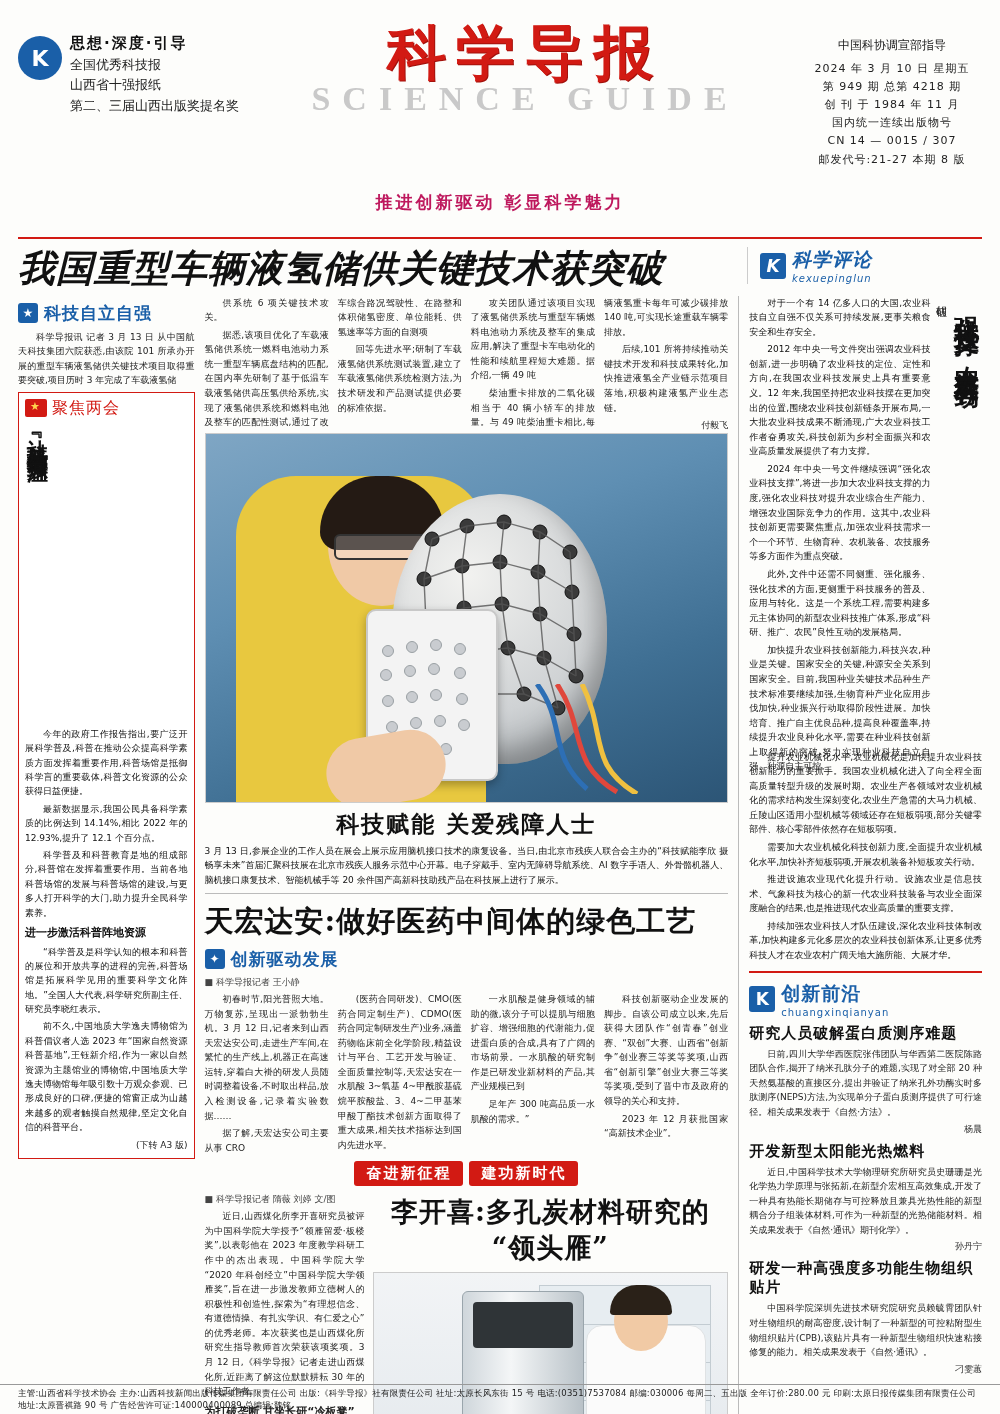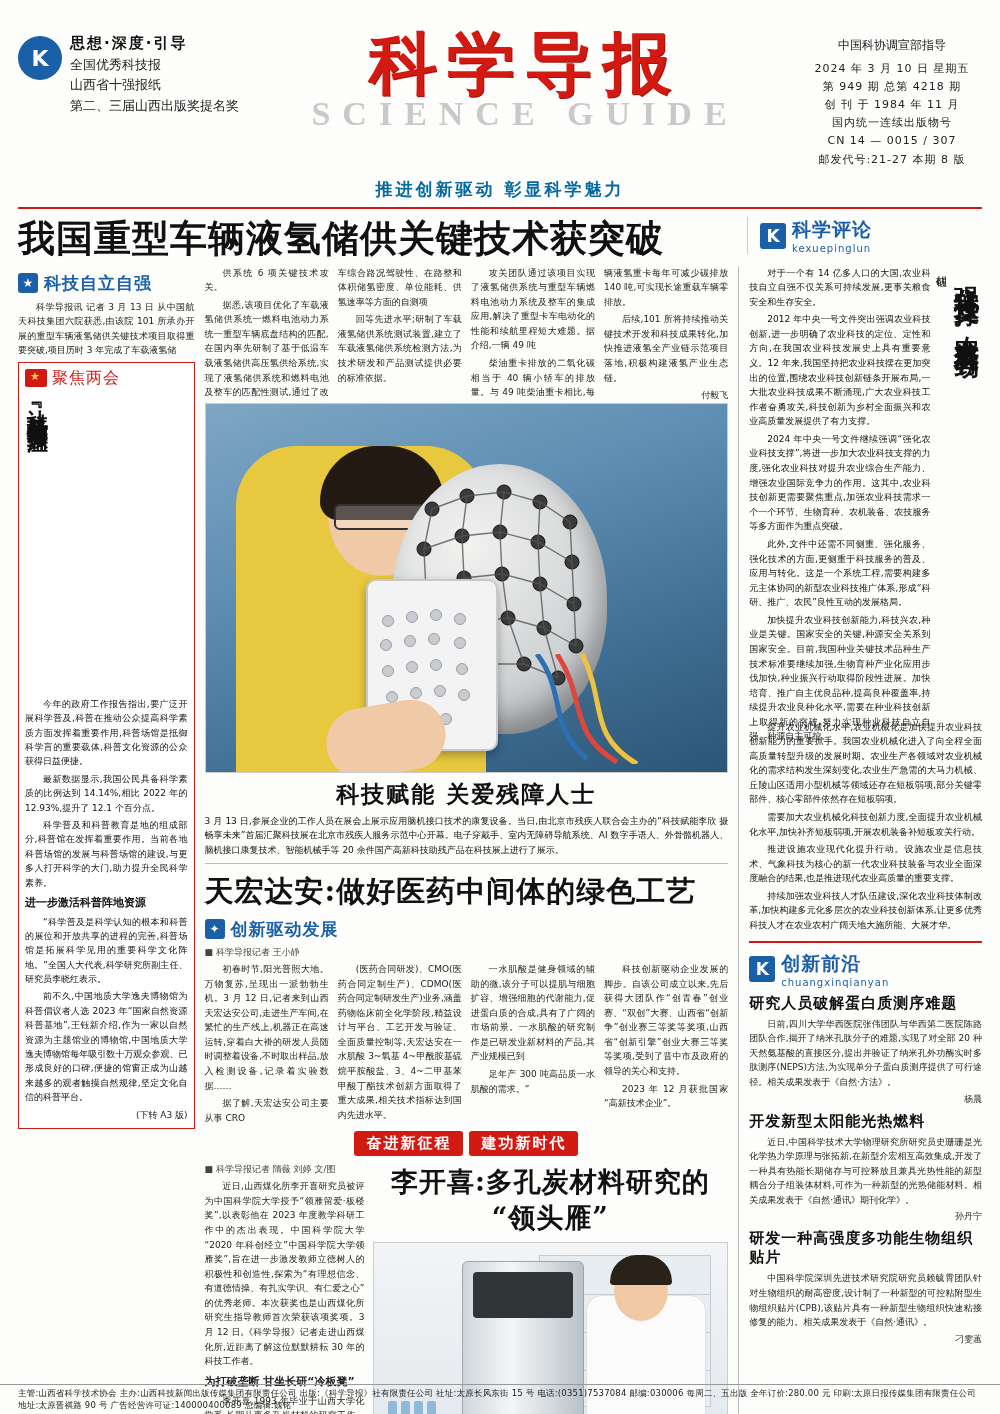"科学导报" .mh-title { font-size: 68px -> 59px; margin-top: 14px -> 8px }
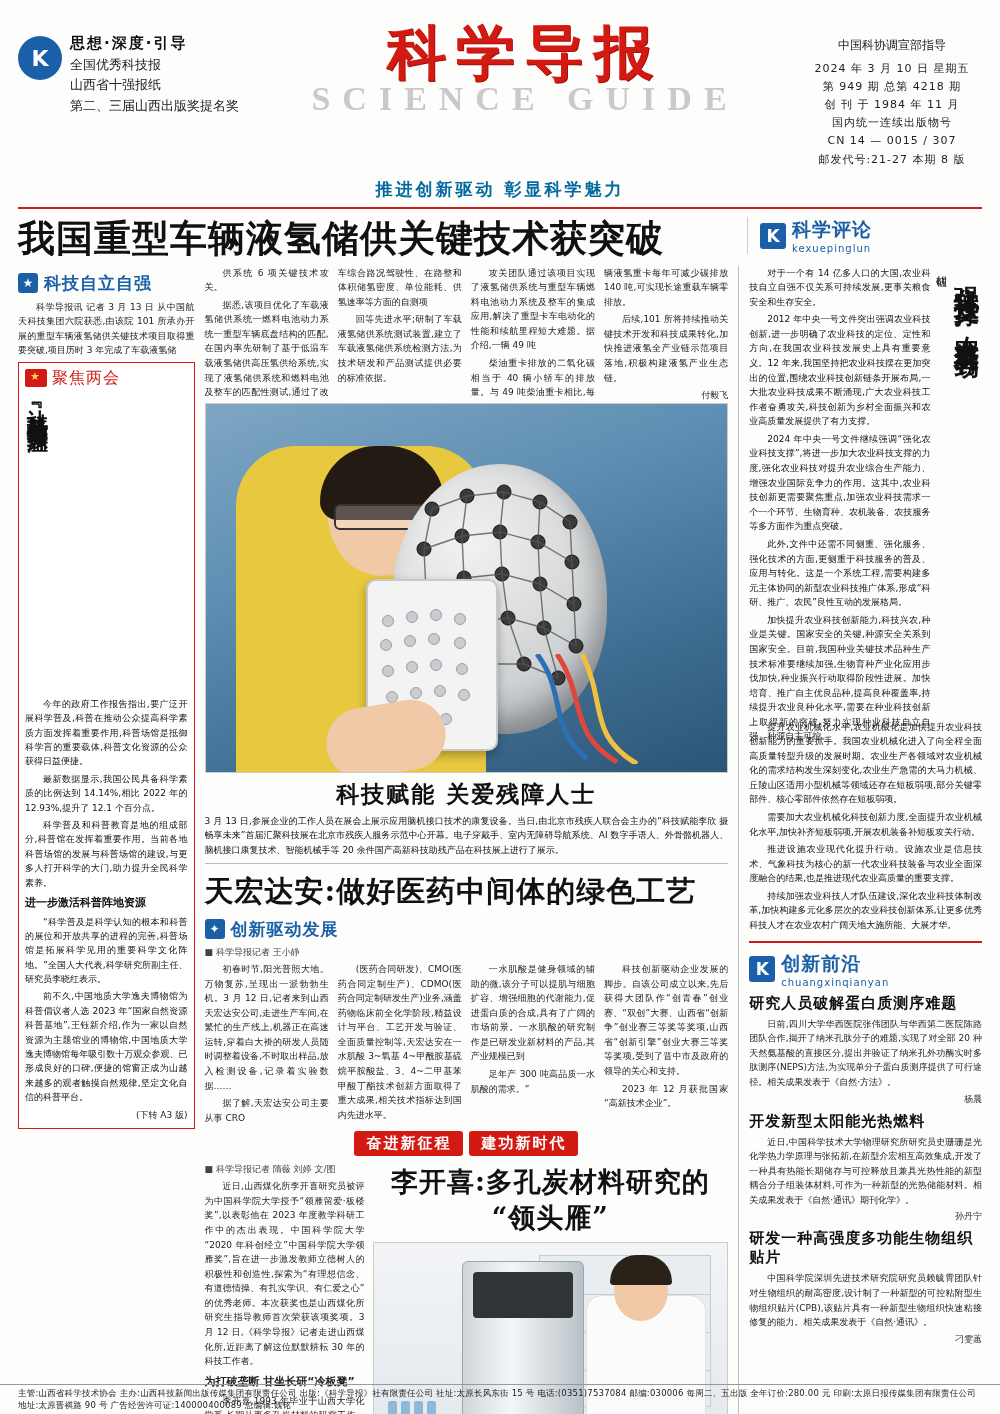"推进创新驱动 彰显科学魅力" .mh-sub { color: #0369a1 -> #be185d; margin-top: 6px -> 19px }
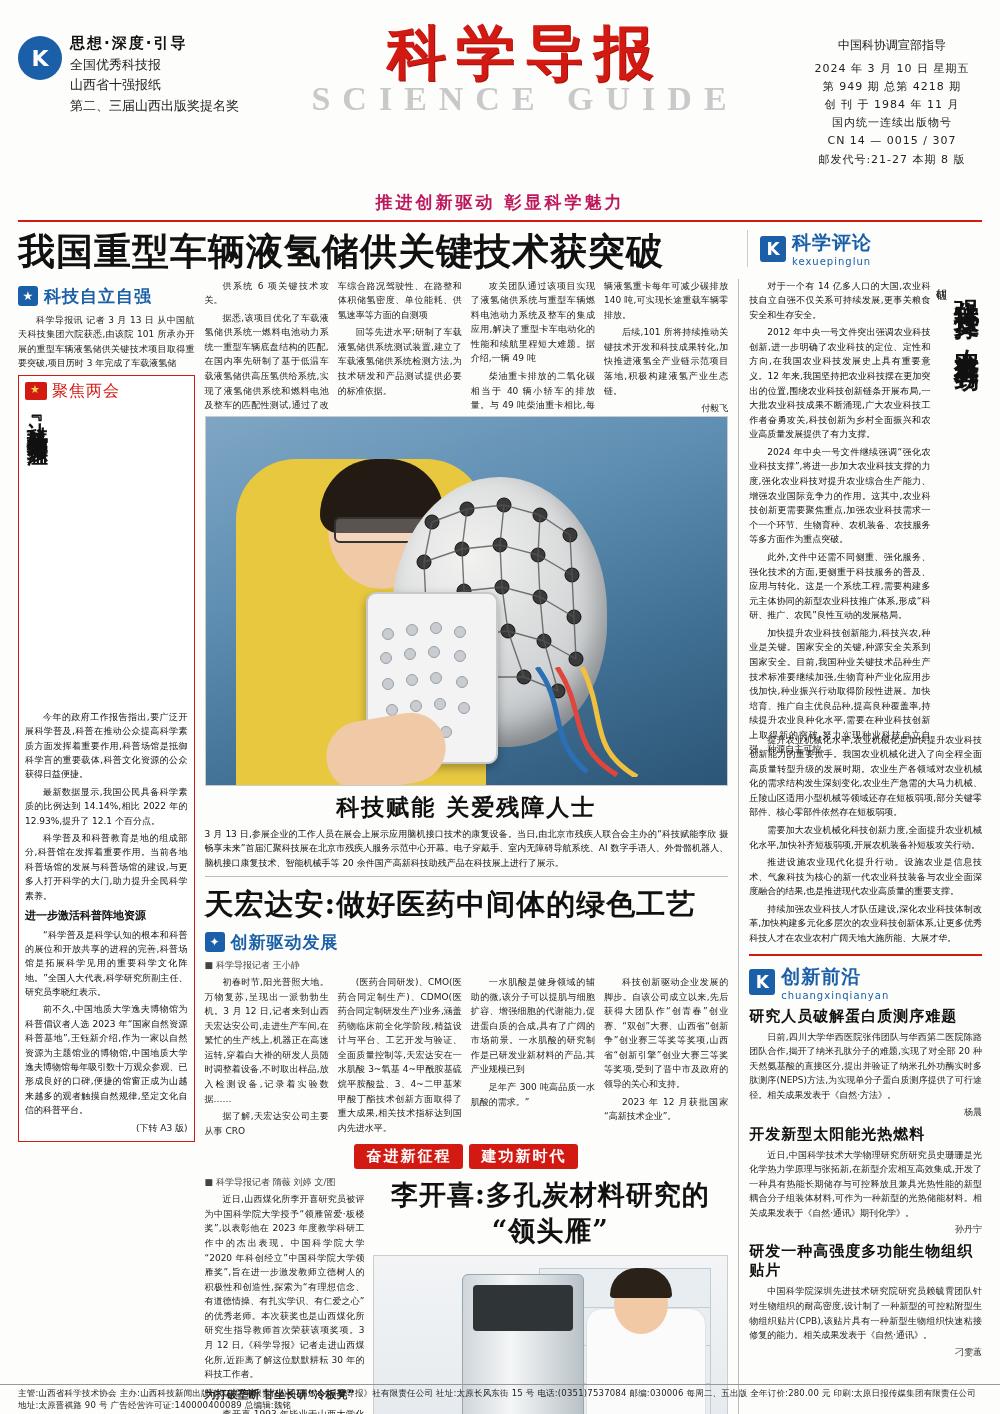"我国重型车辆液氢储供关键技术获突破" .headline-bar { font-style: none -> italic; margin-top: 6px -> 23px }
